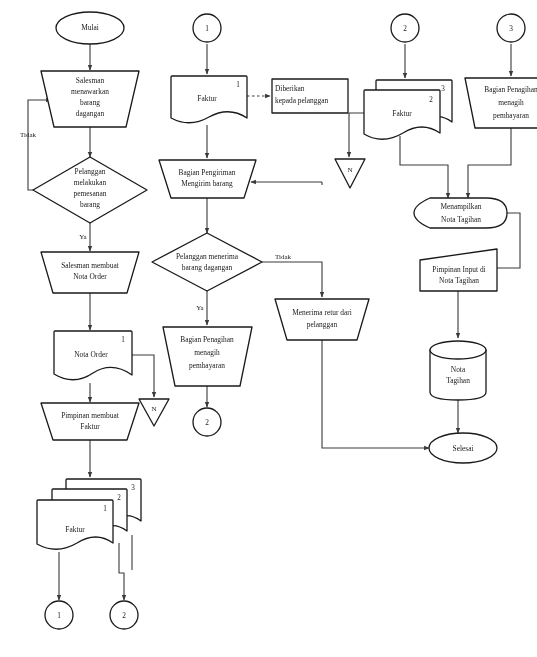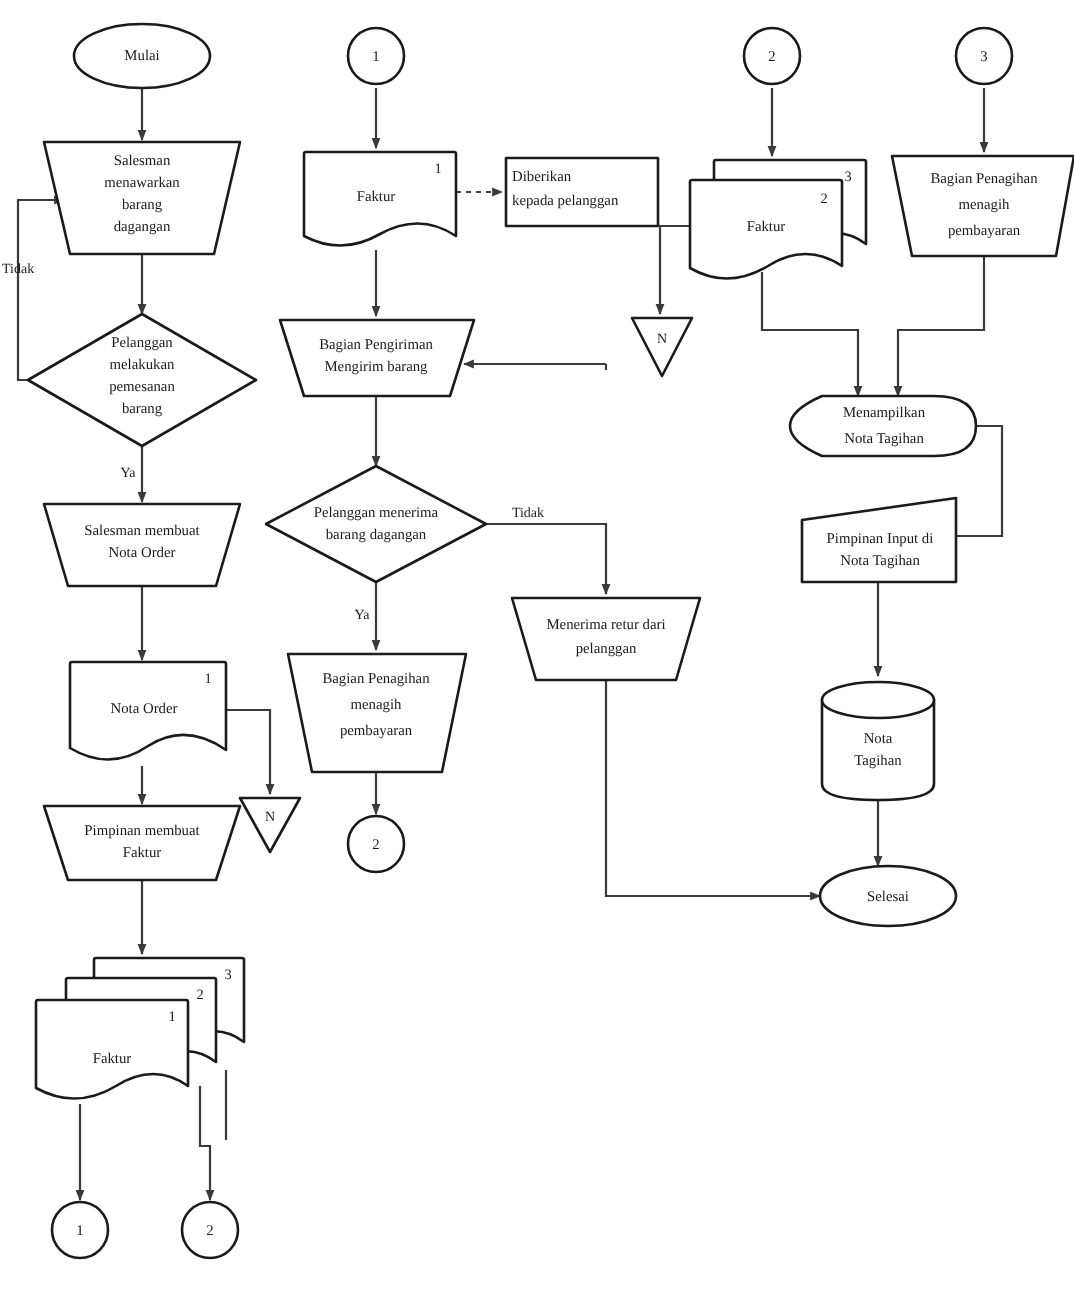"Mulai" #flowchart-root { margin-left: none -> 19px }
